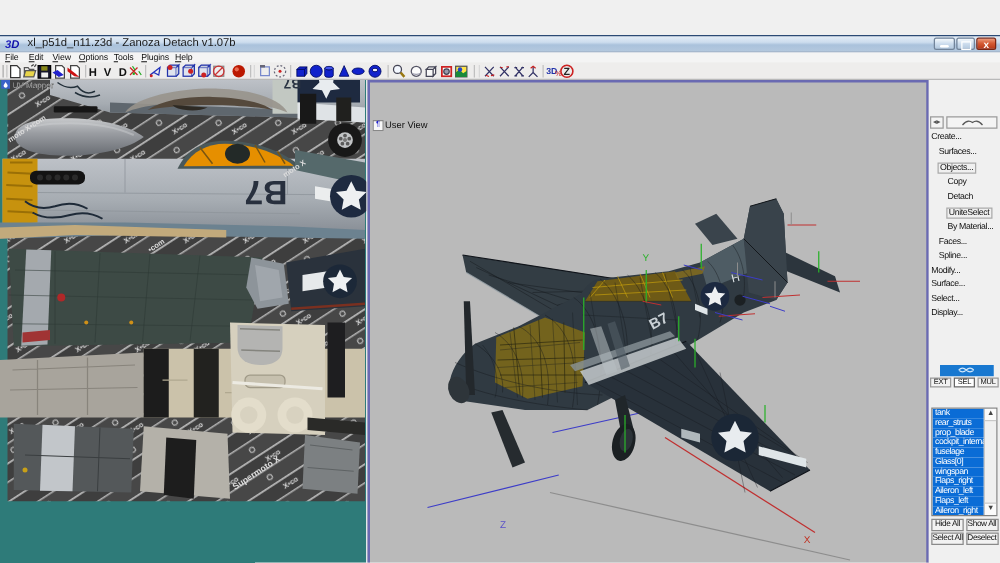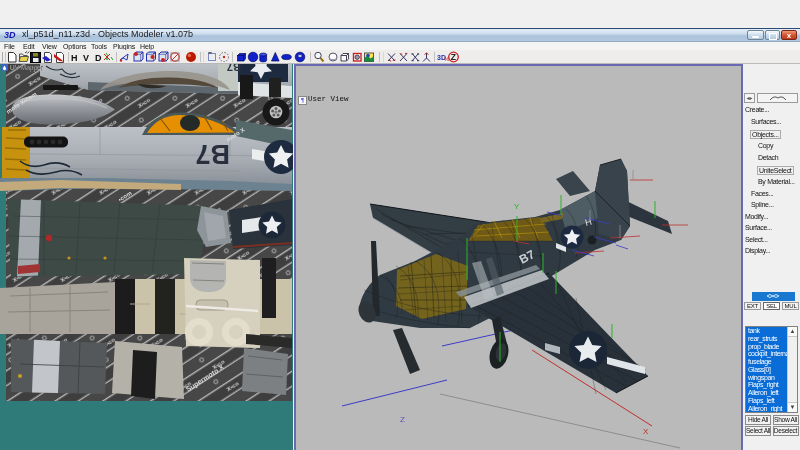"xl_p51d_n11.z3d - Objects Modeler v1.07b" div.abs { text: Objects Modeler -> Zanoza Detach }
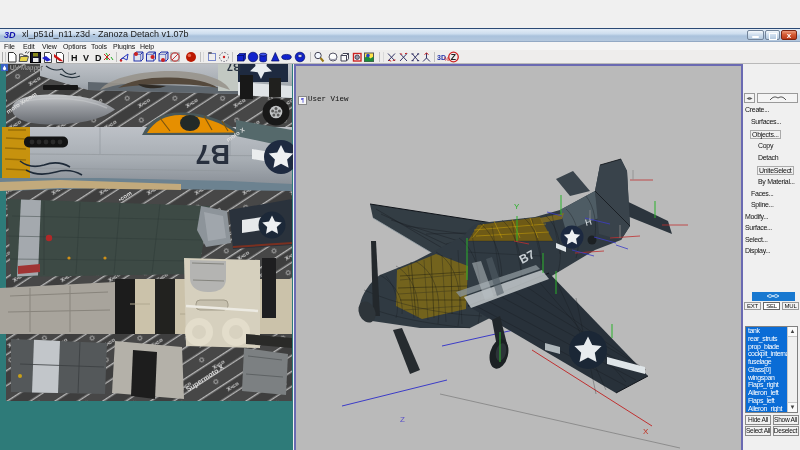"User View" #vptitle { font-family: Liberation Mono, monospace -> none }
